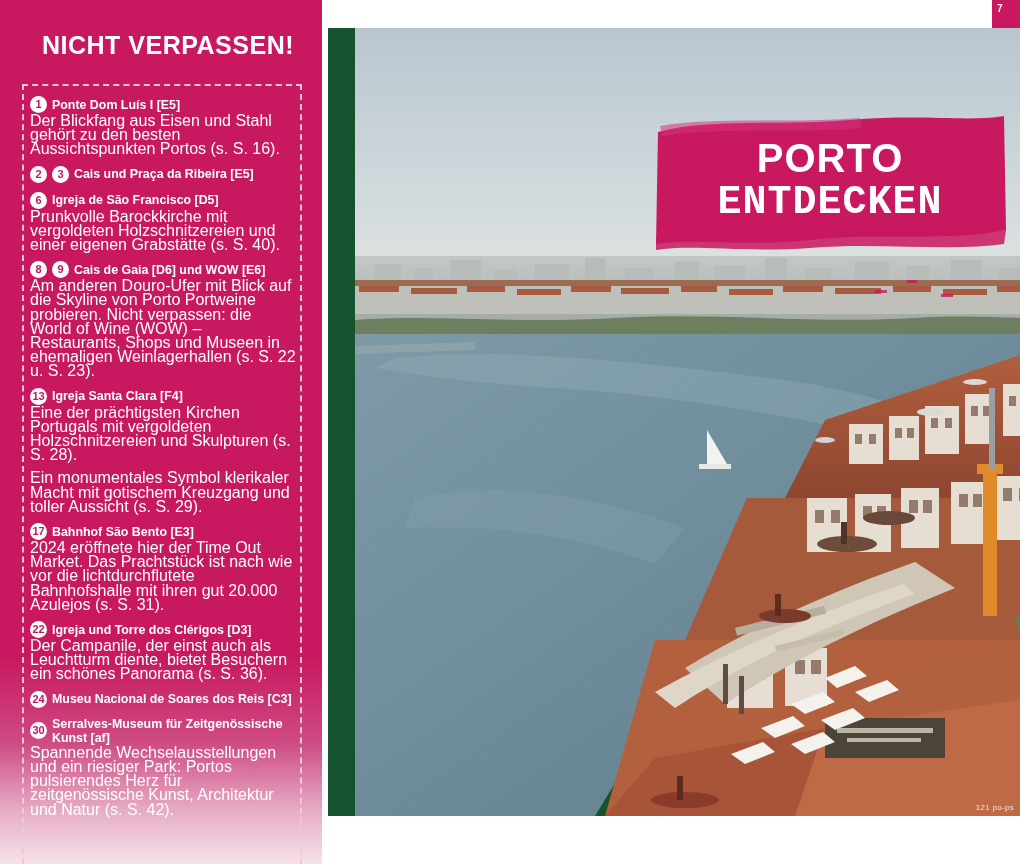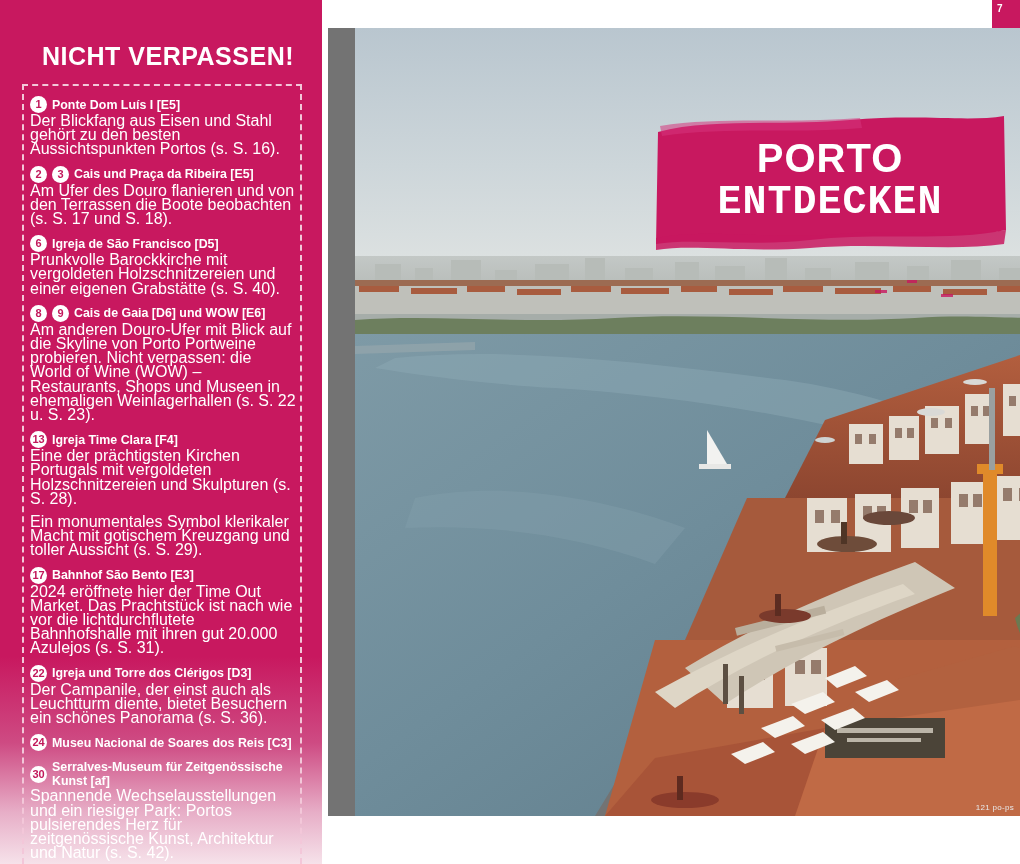"NICHT VERPASSEN!" .panel-title { top: 42px -> 31px }
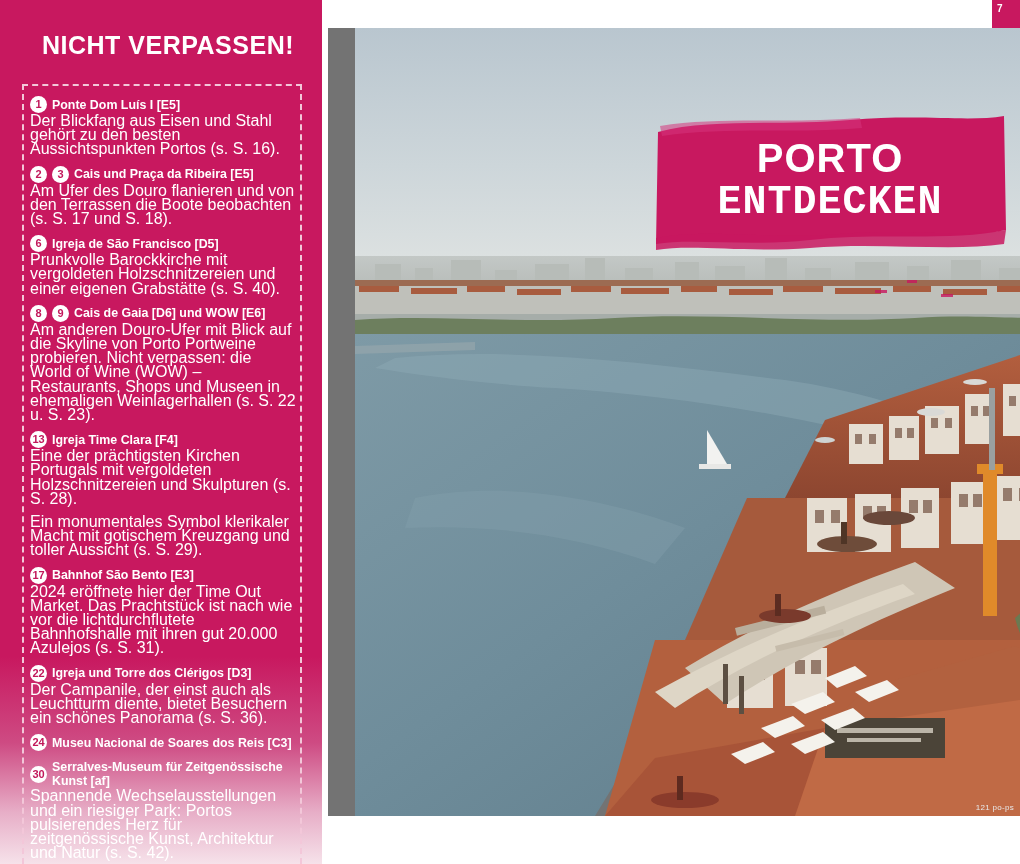"Am Ufer des Douro flanieren" div.entry-body { html: <div>Am Ufer des Douro flanieren und von den Terrassen die Boote beobachten (s. S. 17 und S. 18).</div> -> none }
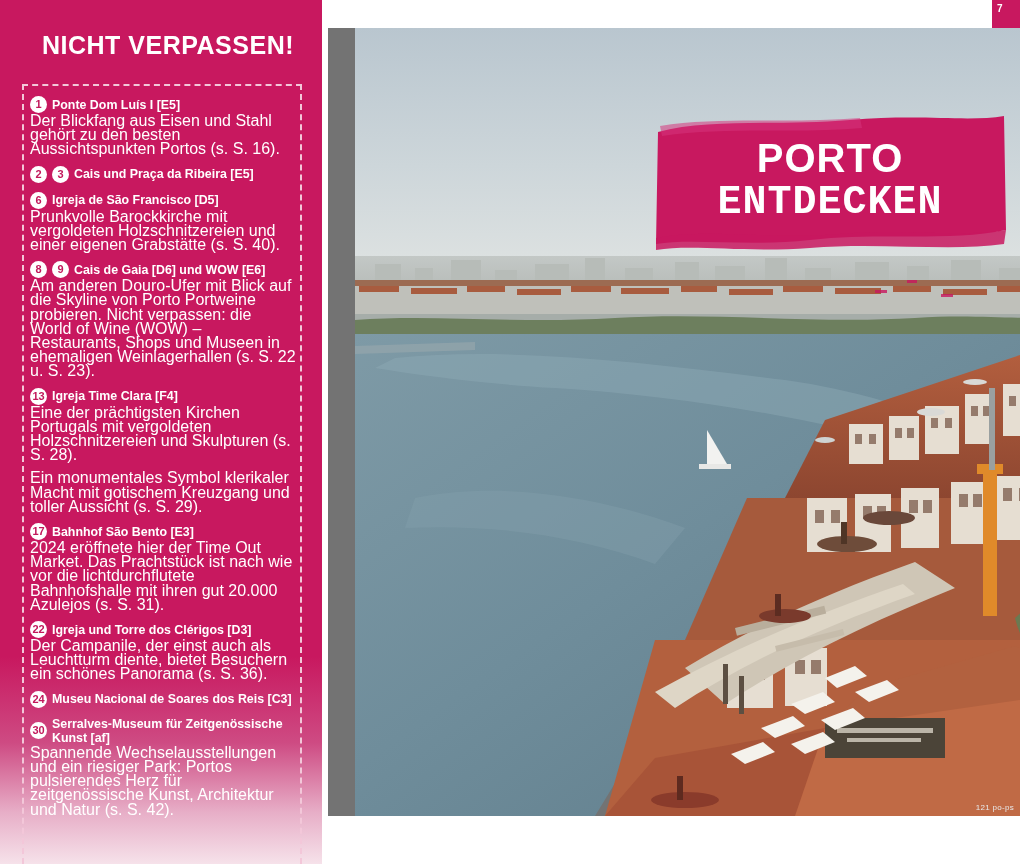"Igreja Time Clara [F4]" span.entry-title { text: Time -> Santa }
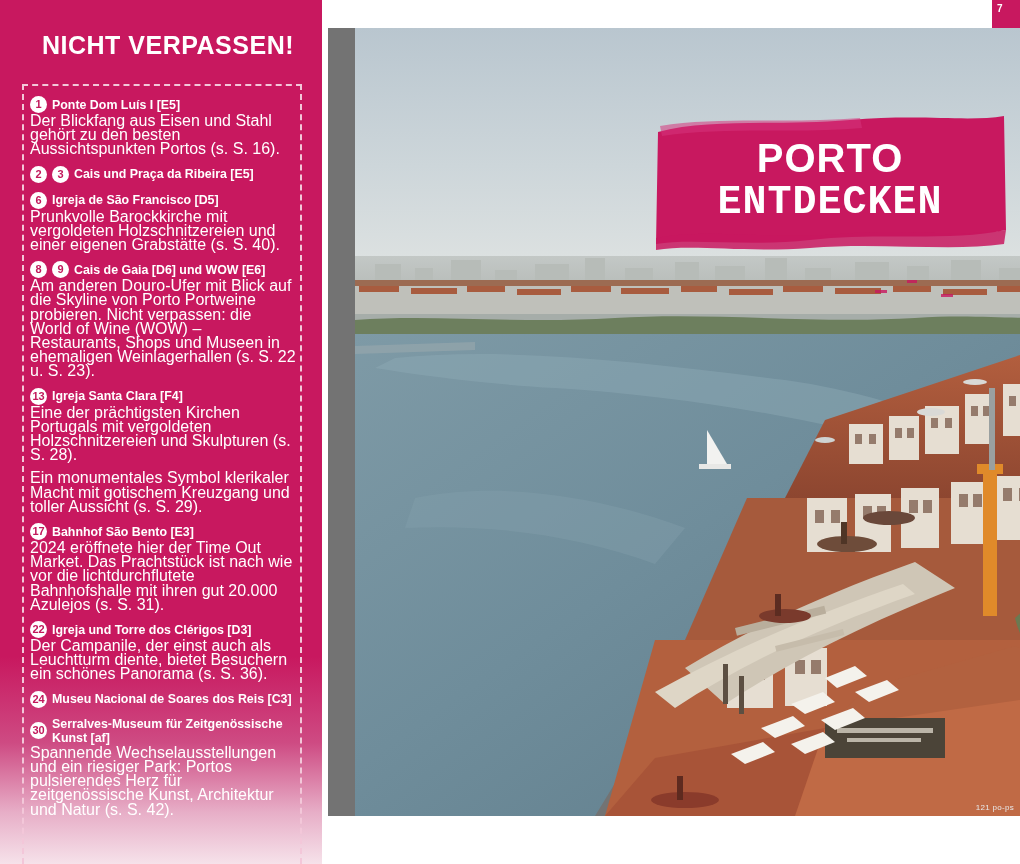"121 po-ps" .photo { background: #737373 -> #14532d }
